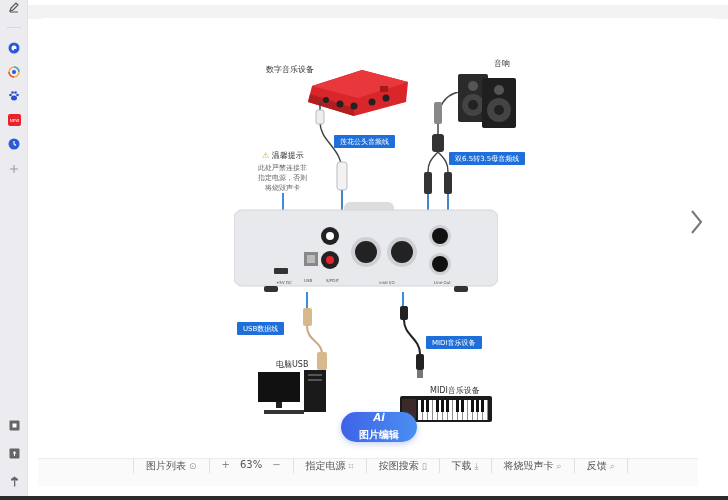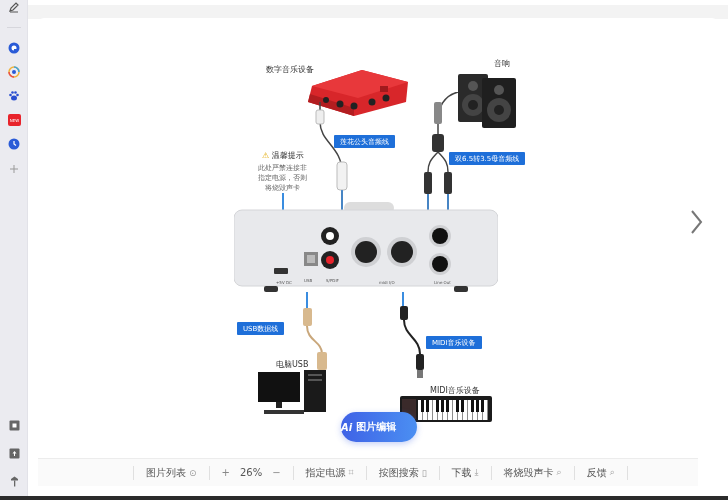"Ai" .ai-btn { flex-direction: none -> column; justify-content: flex-start -> space-between }
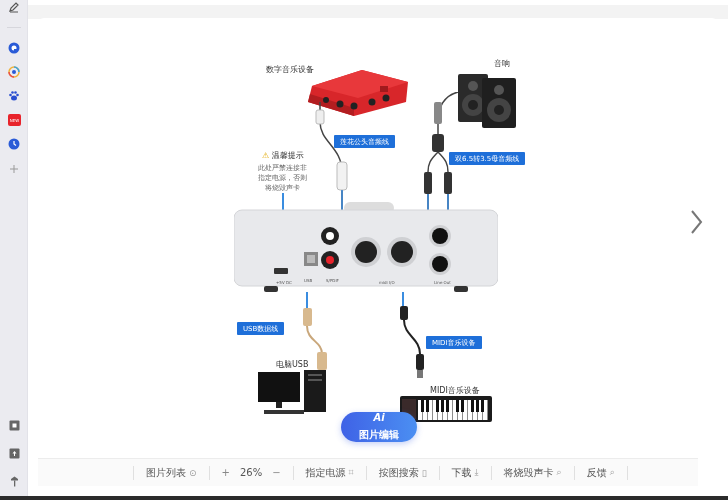"图片列表" .toolbar { align-items: center -> flex-start }
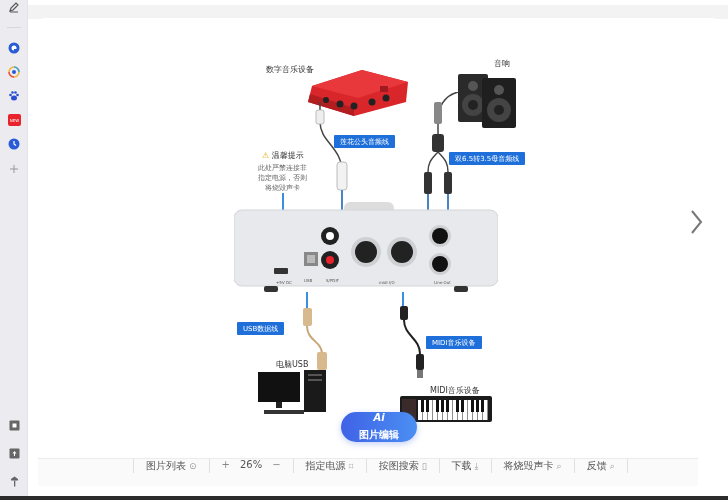"26%" span { text: 26% -> 63% }
